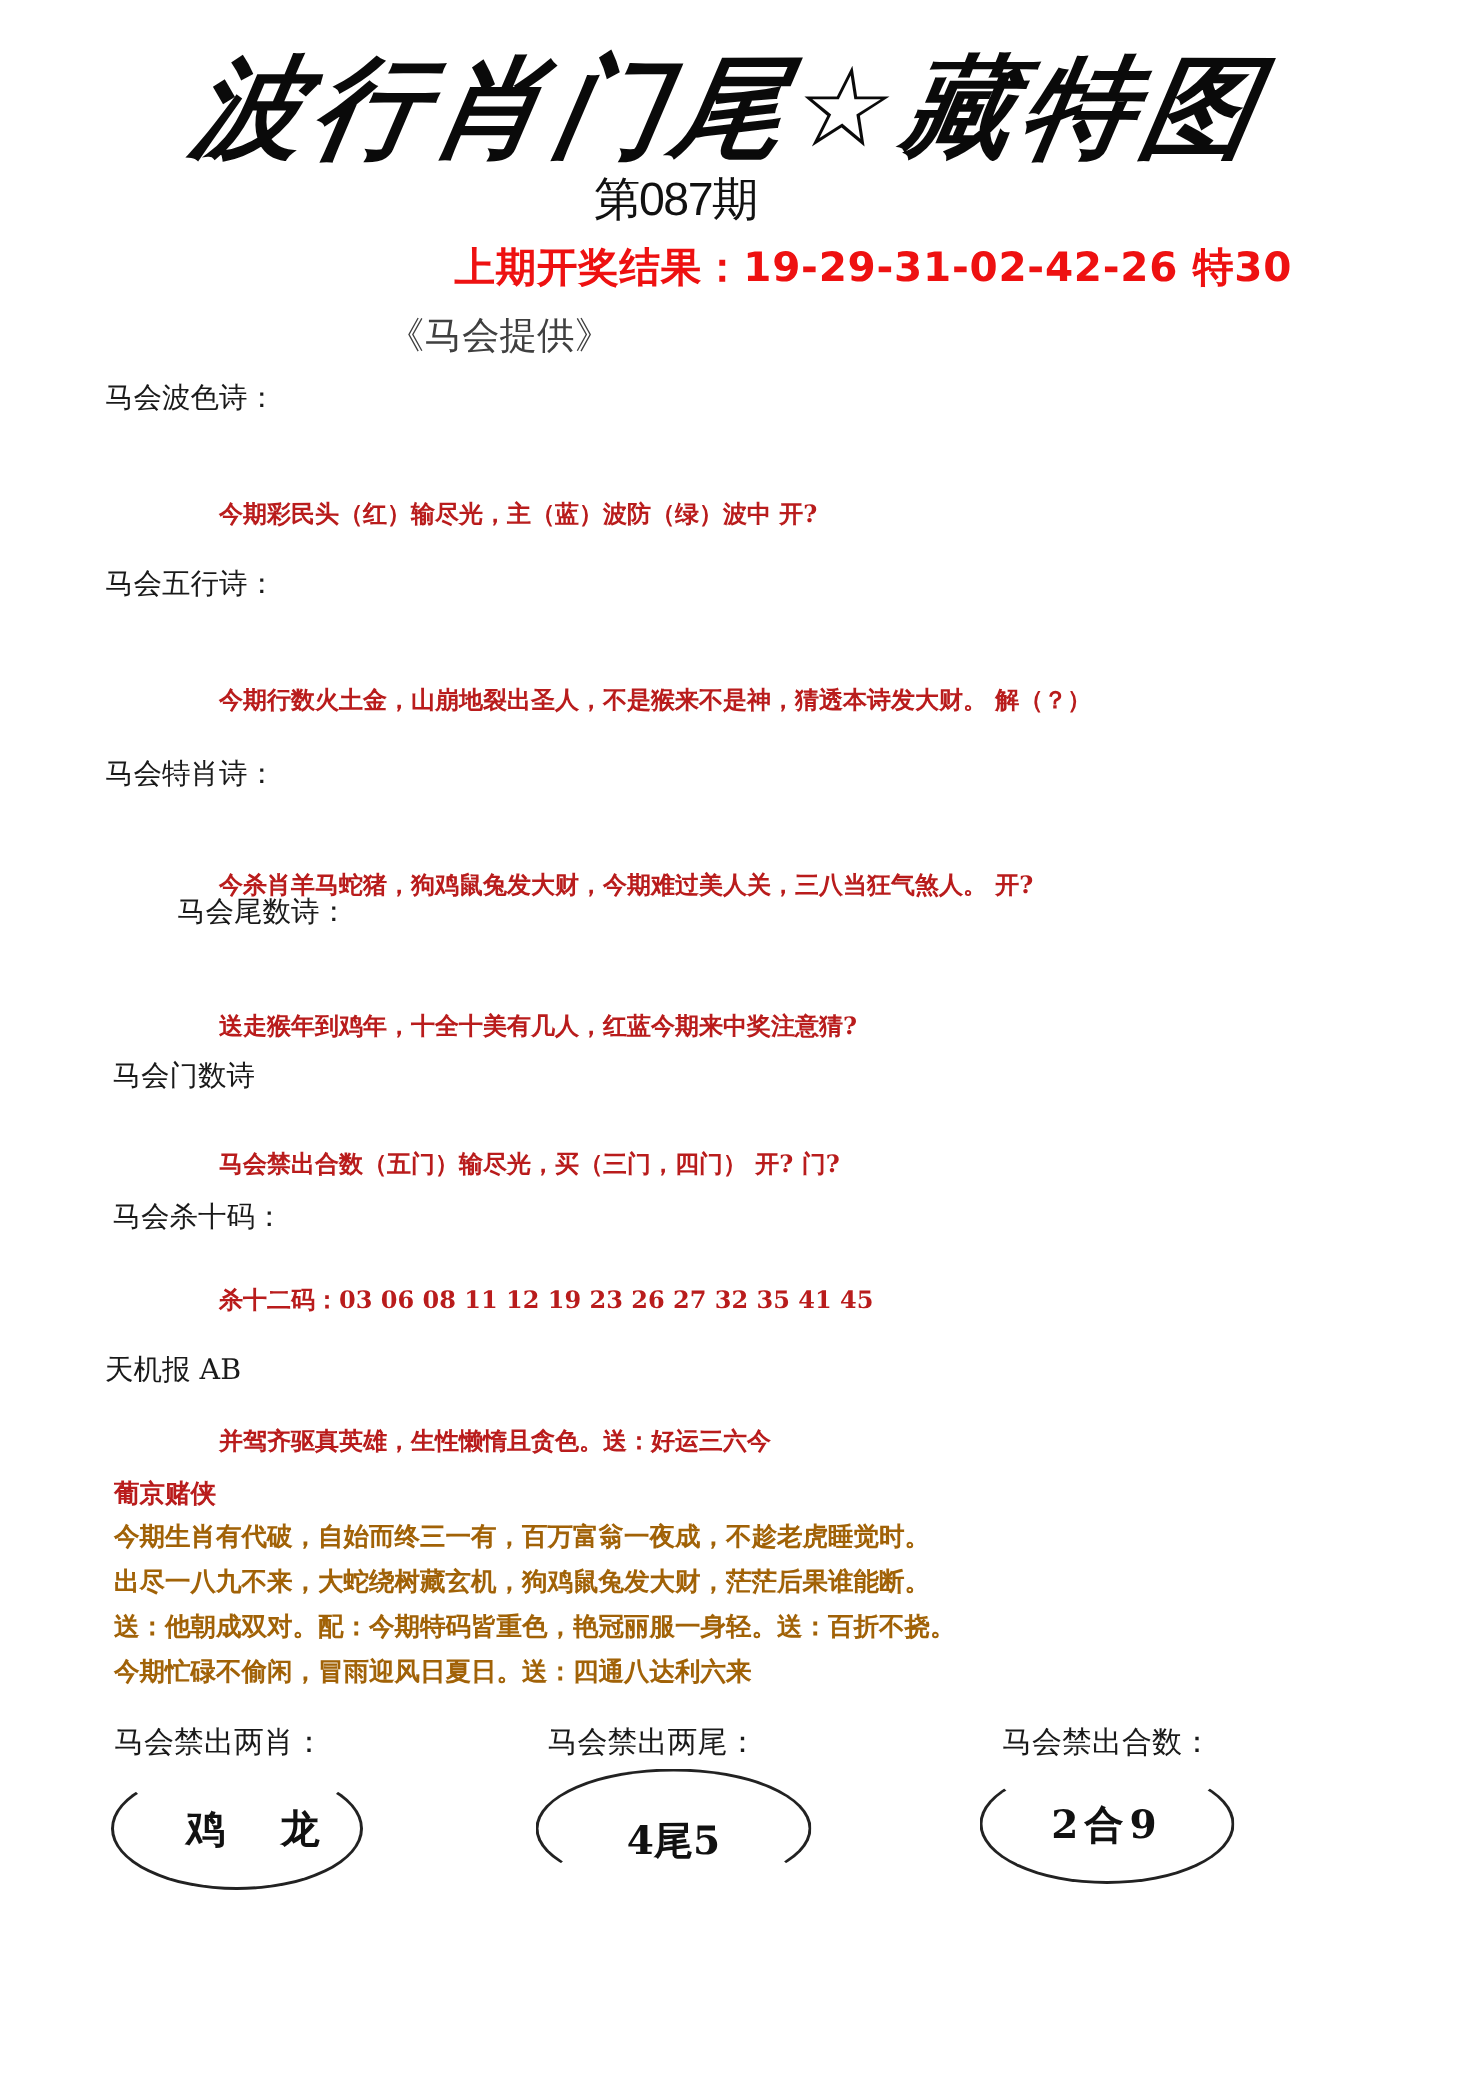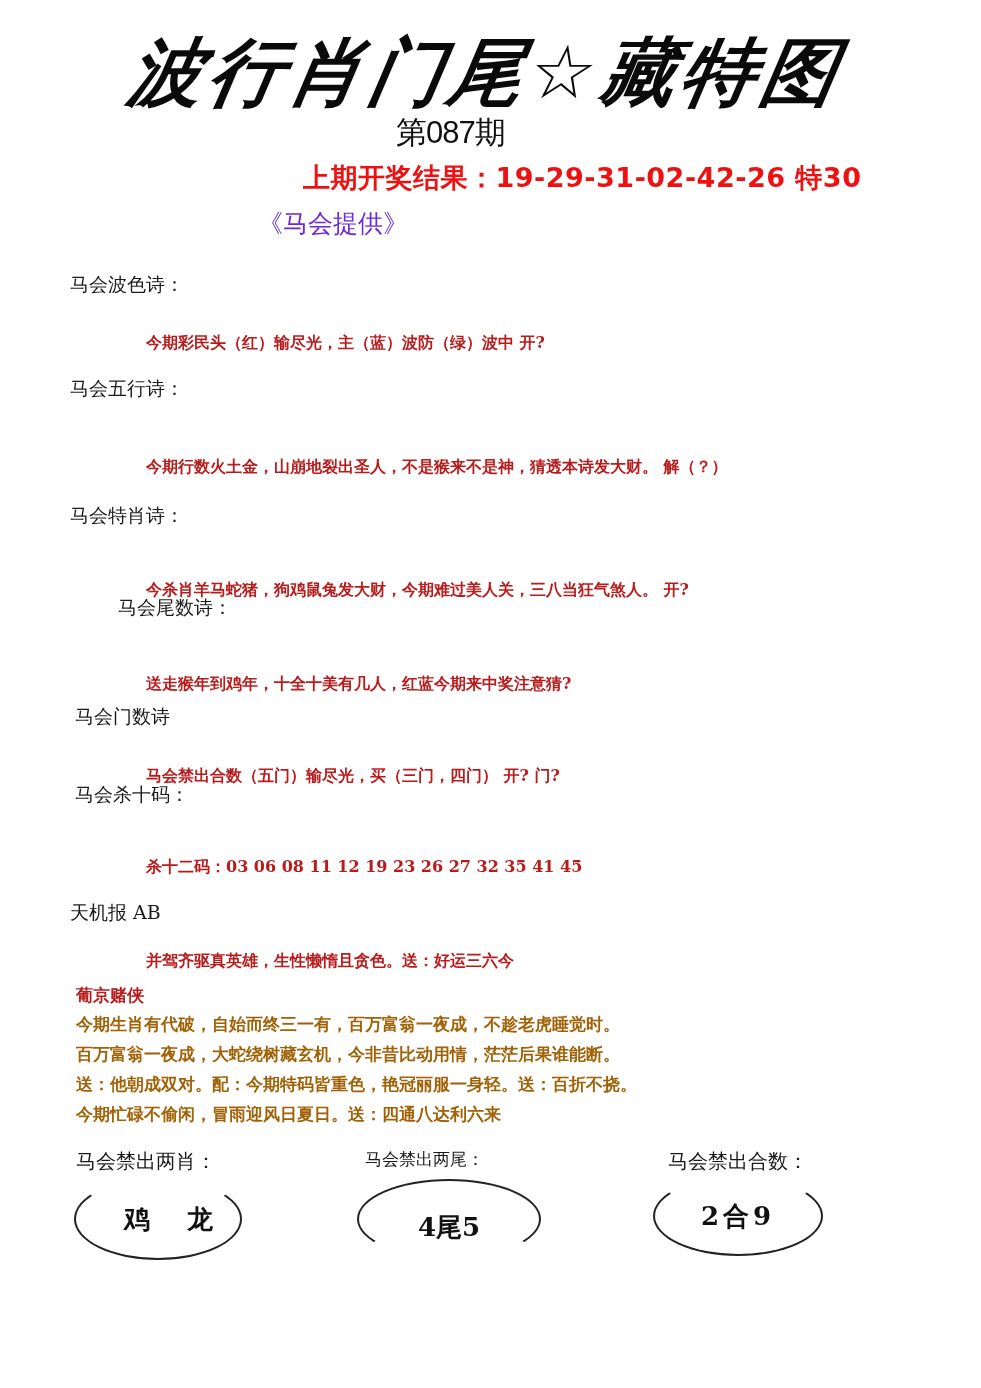"《马会提供》" .provider { color: #6d28d9 -> #404040 }
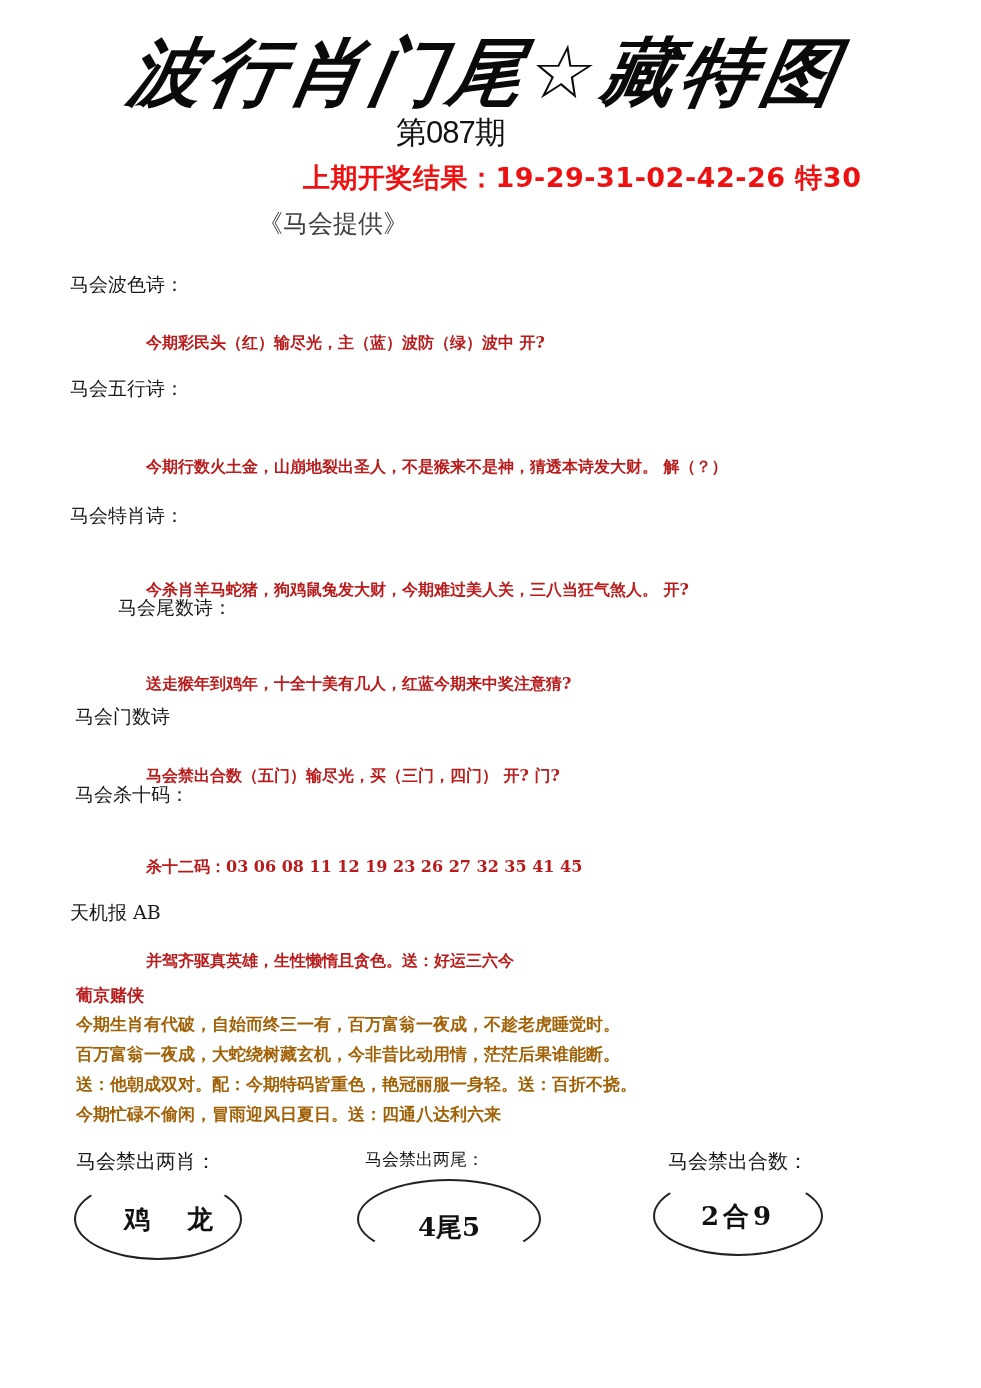"马会波色诗：" div.abs { top: 272px -> 252px }
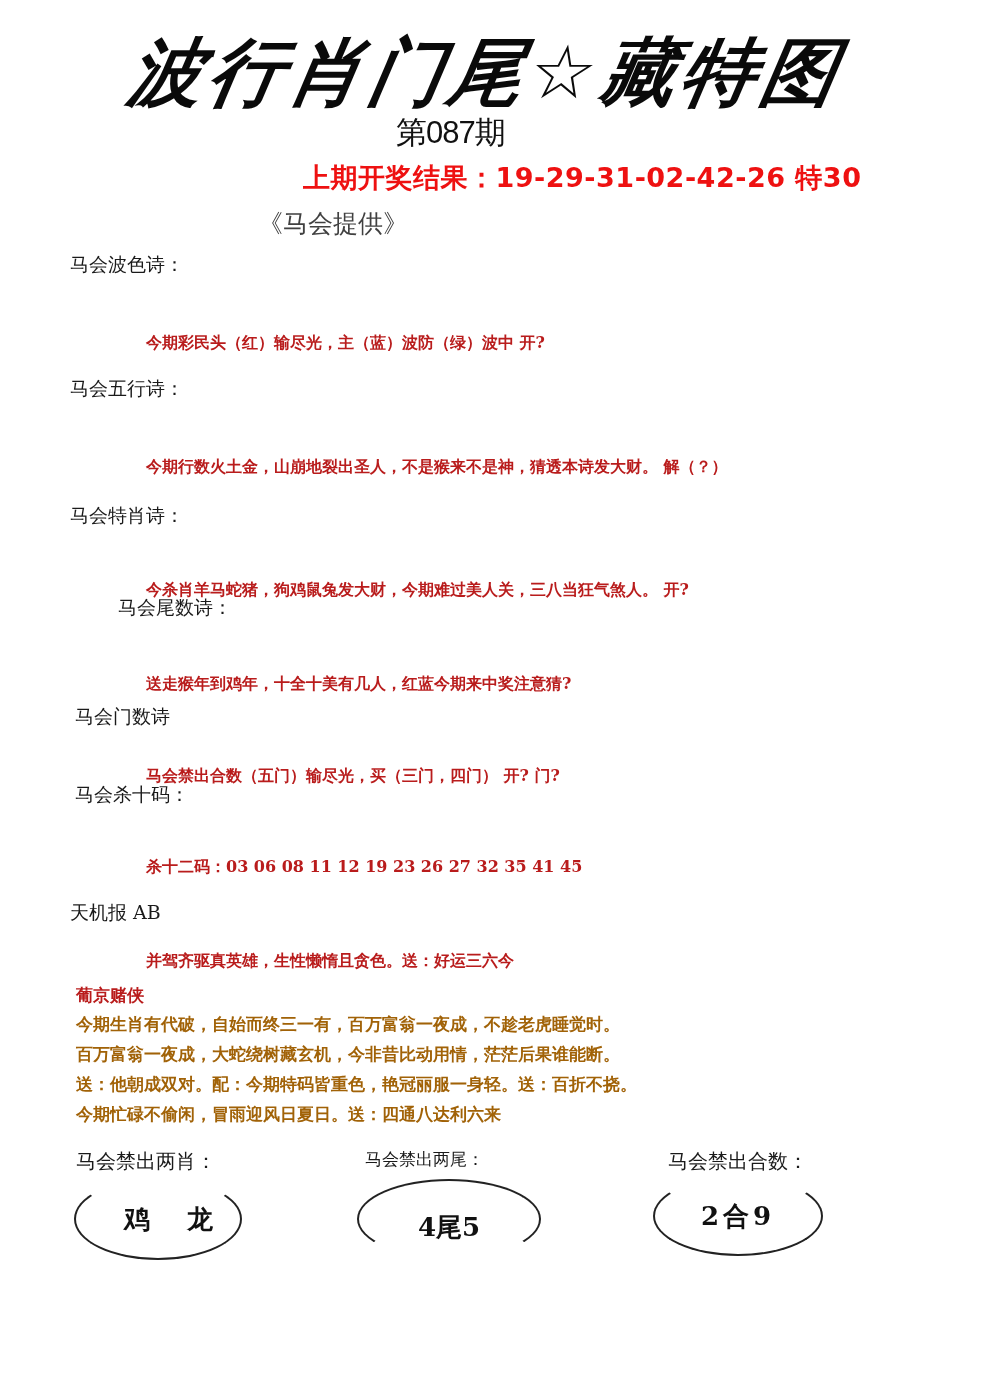"马会杀十码：" div.abs { top: 782px -> 798px }
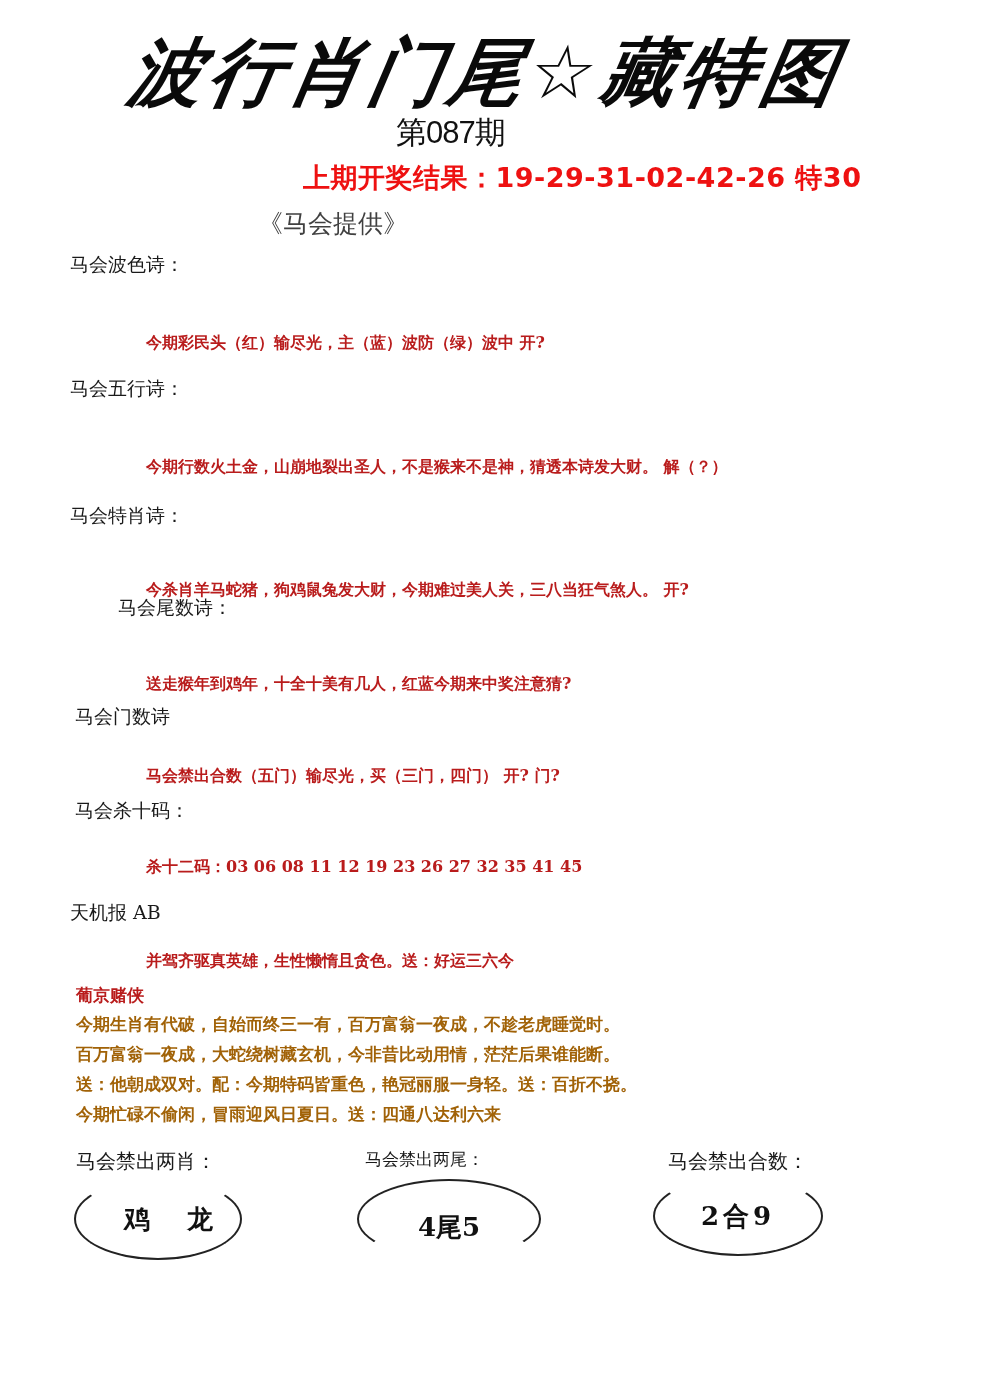"百万富翁一夜成，大蛇绕树藏玄机，今非昔比动用情，茫茫后果谁能断。" div.abs { text: 百万富翁一夜成，大蛇绕树藏玄机，今非昔比动用情 -> 出尽一八九不来，大蛇绕树藏玄机，狗鸡鼠兔发大财 }
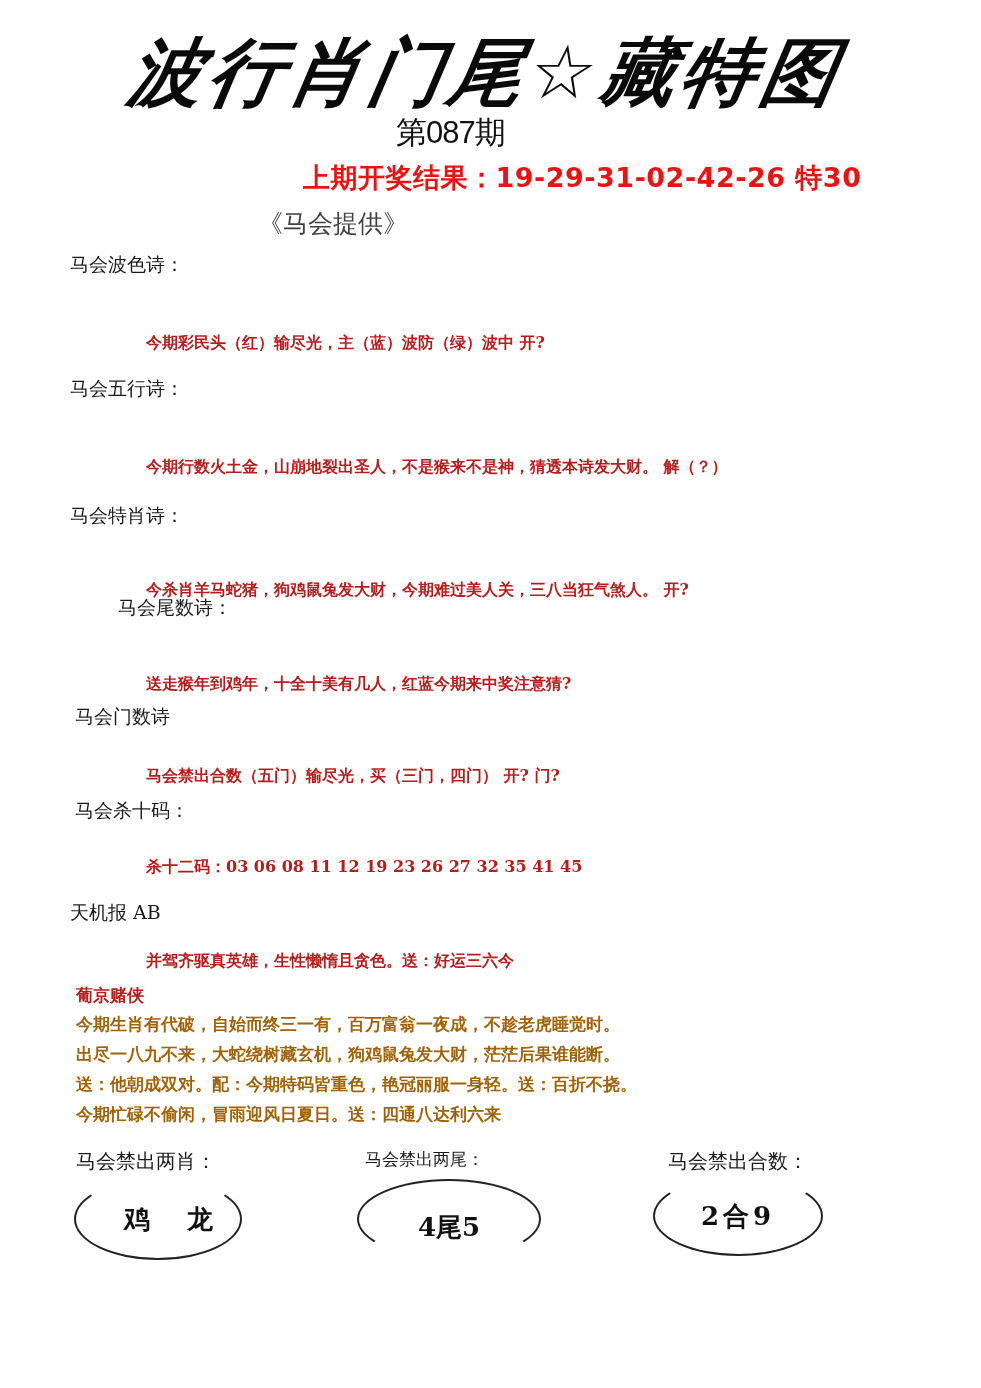"马会禁出两尾：" div.abs { font-size: 17px -> 20px }
